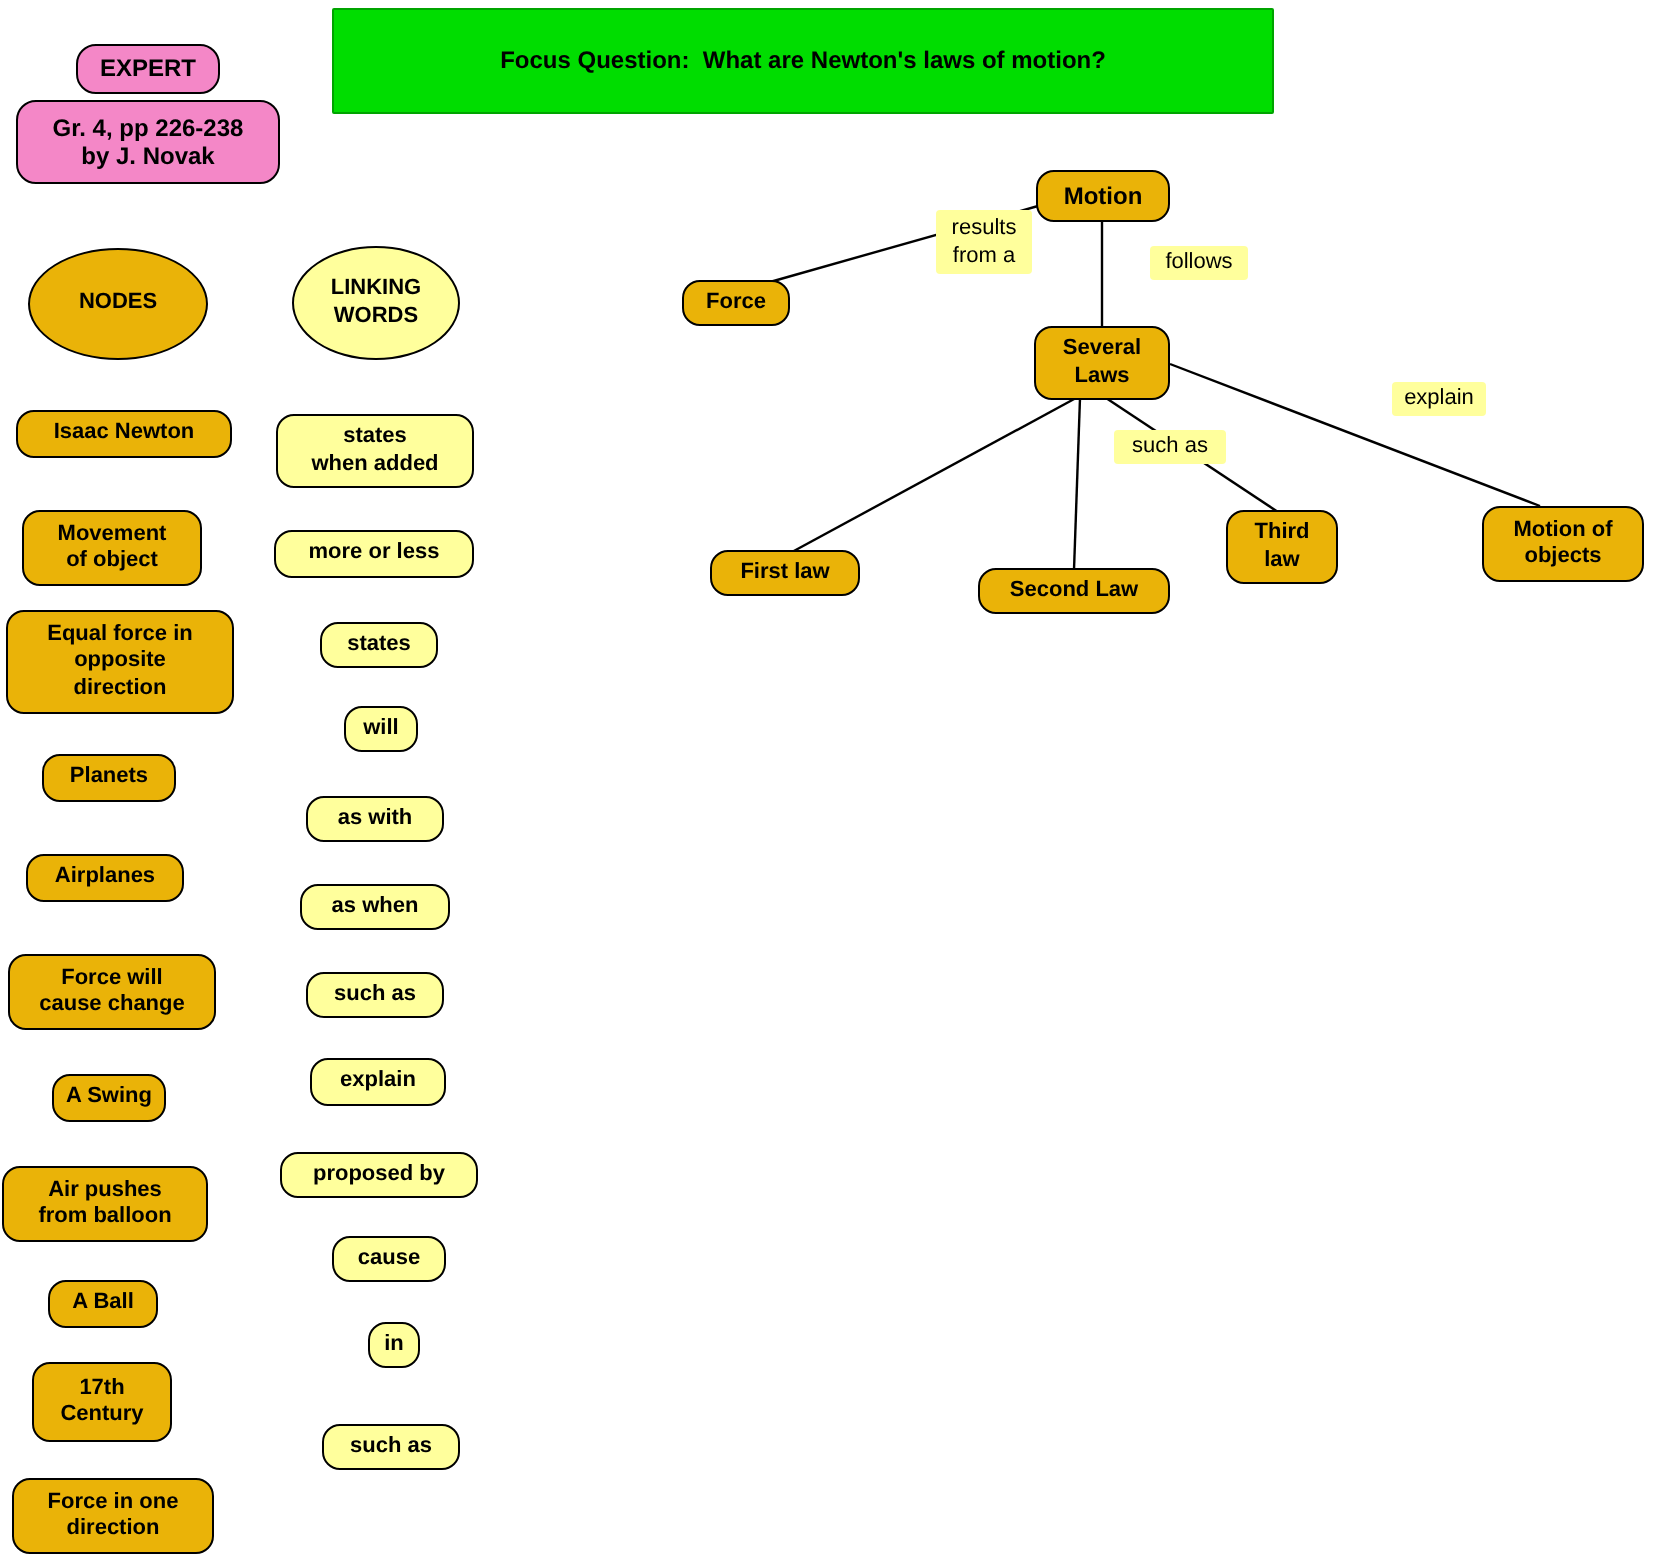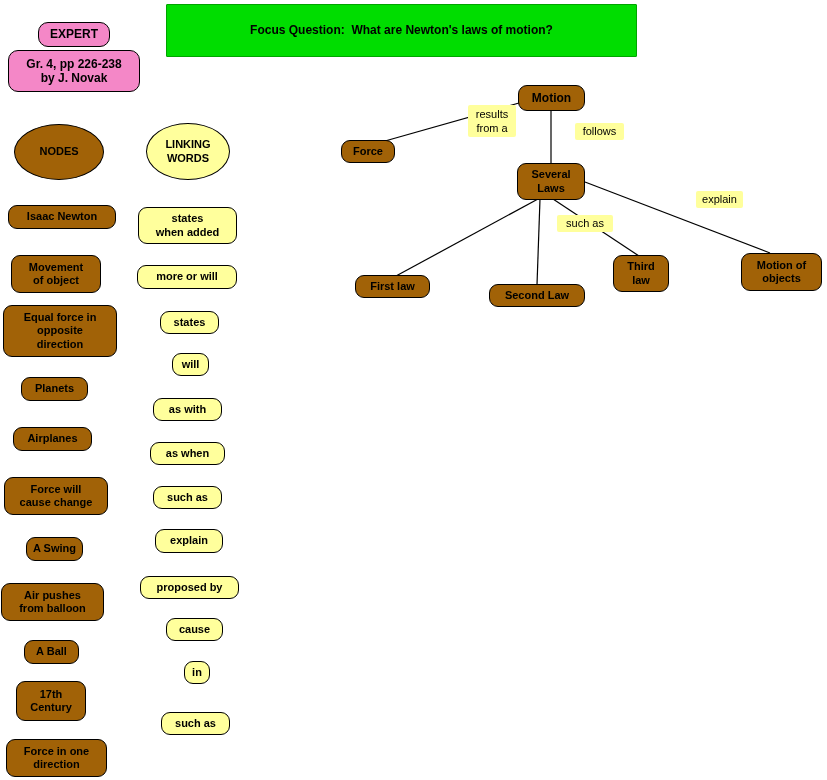"Motion" .node { background: #a16207 -> #eab308 }
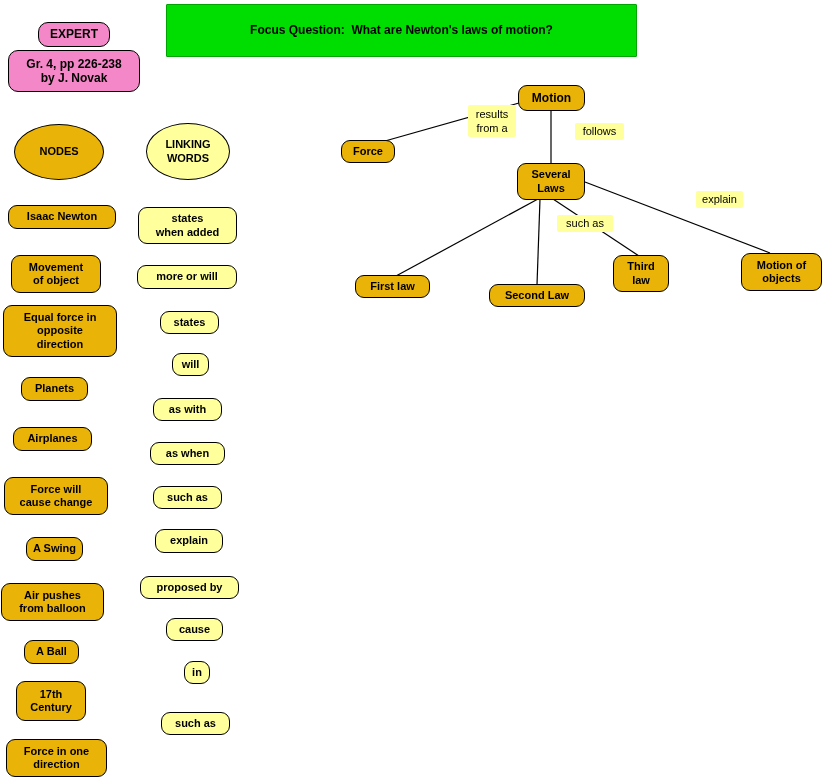"more or will" div.box { text: will -> less }
